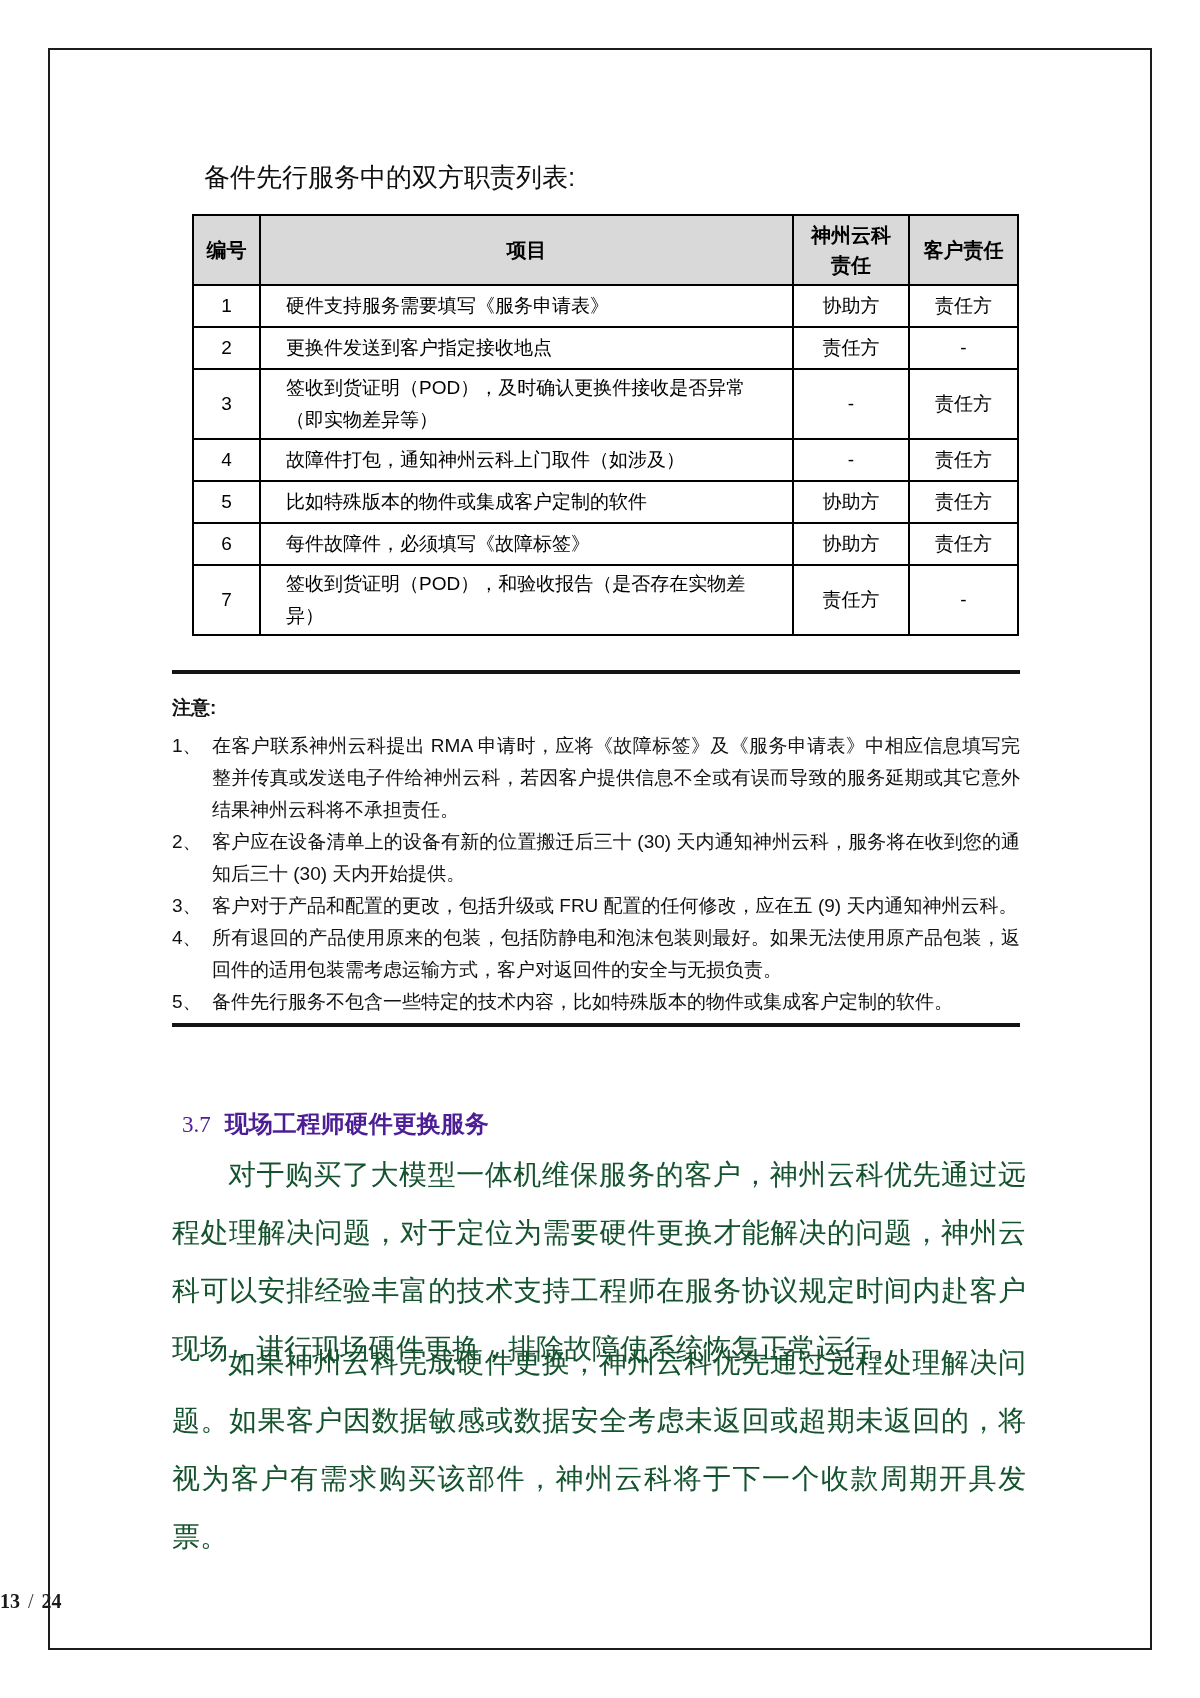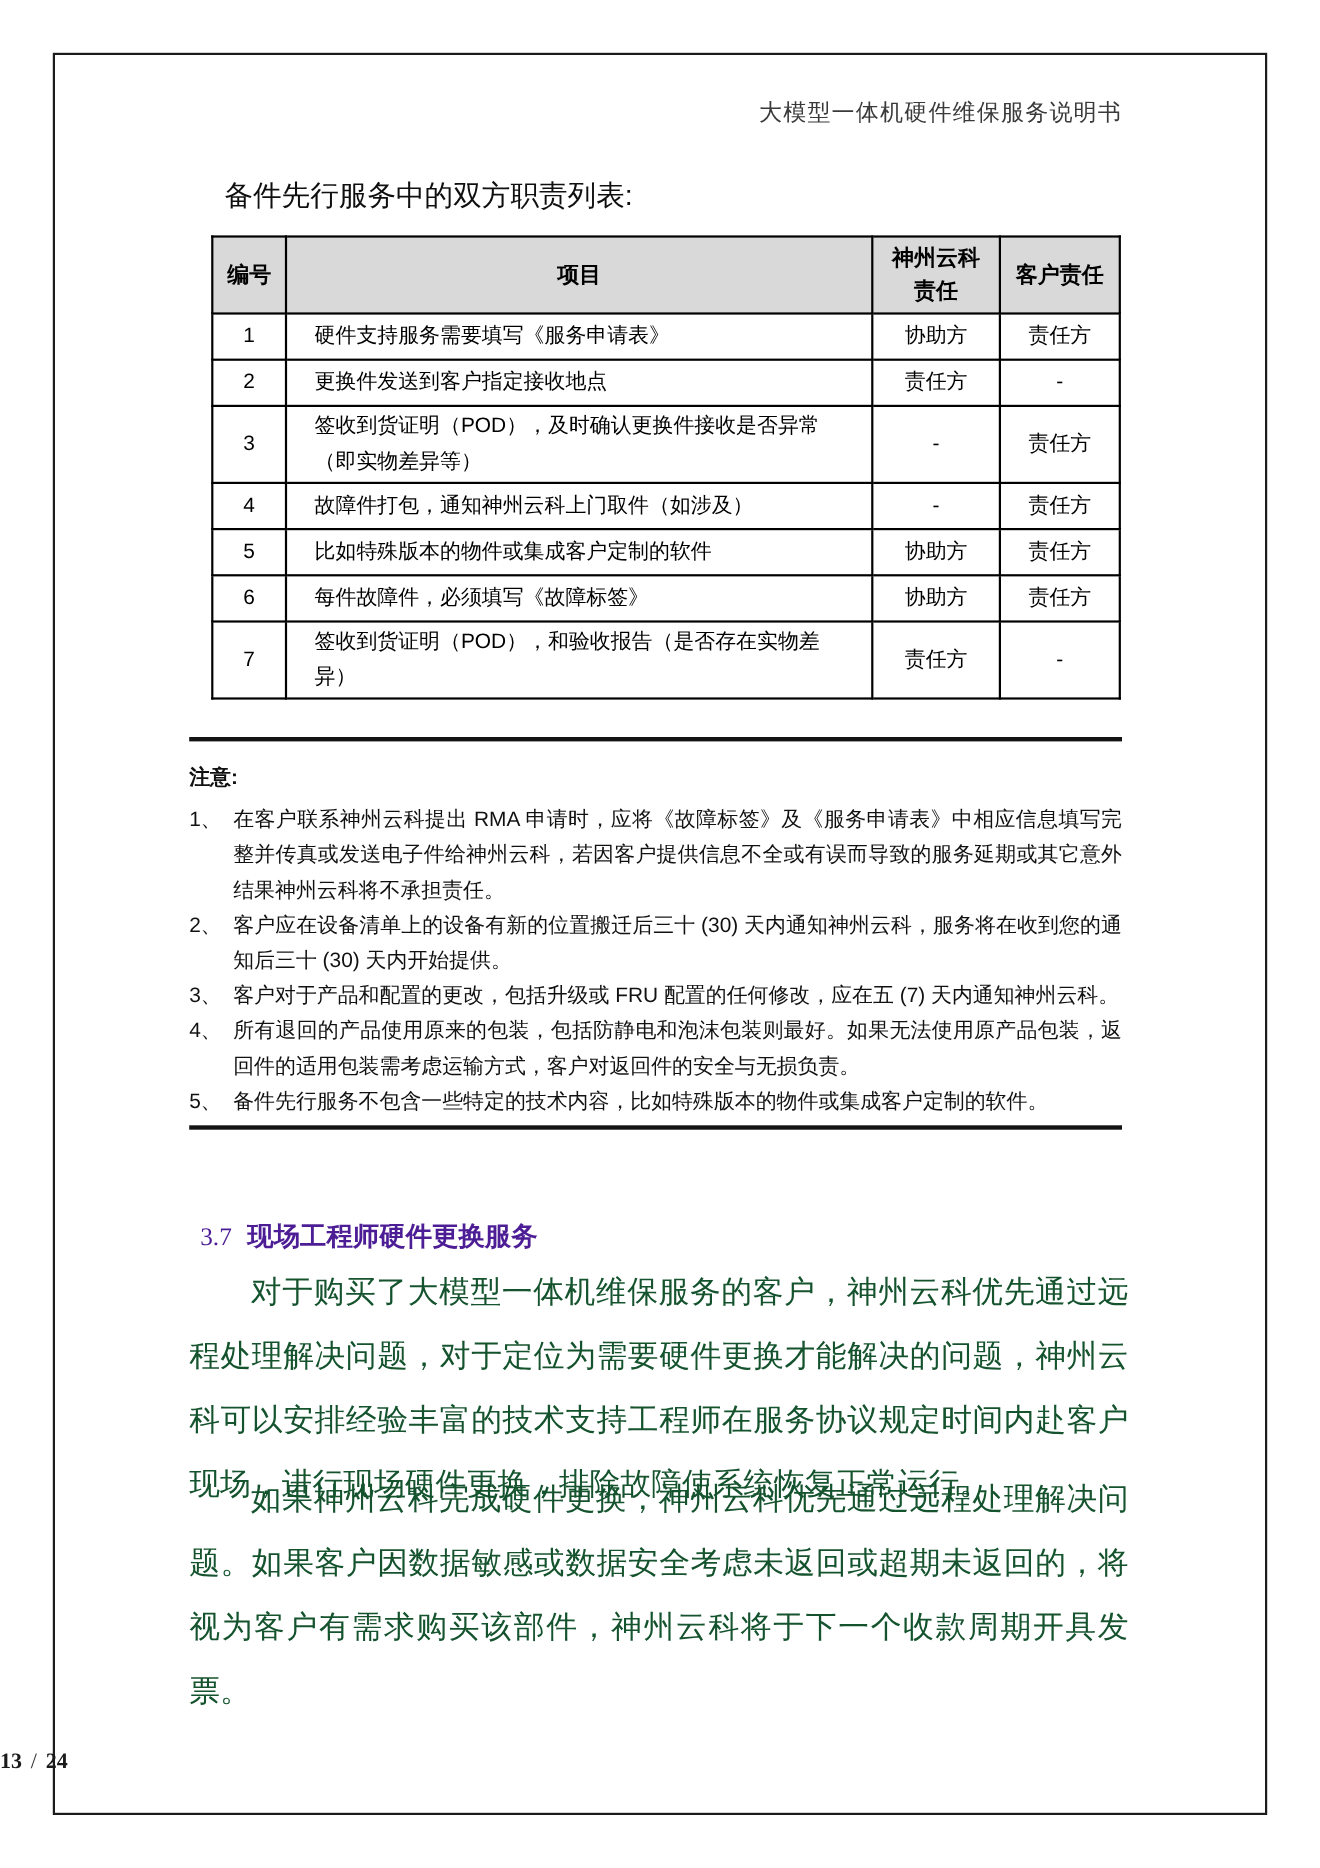"大模型一体机硬件维保服务说明书" div.doc-header { html: <div>大模型一体机硬件维保服务说明书</div> -> none }
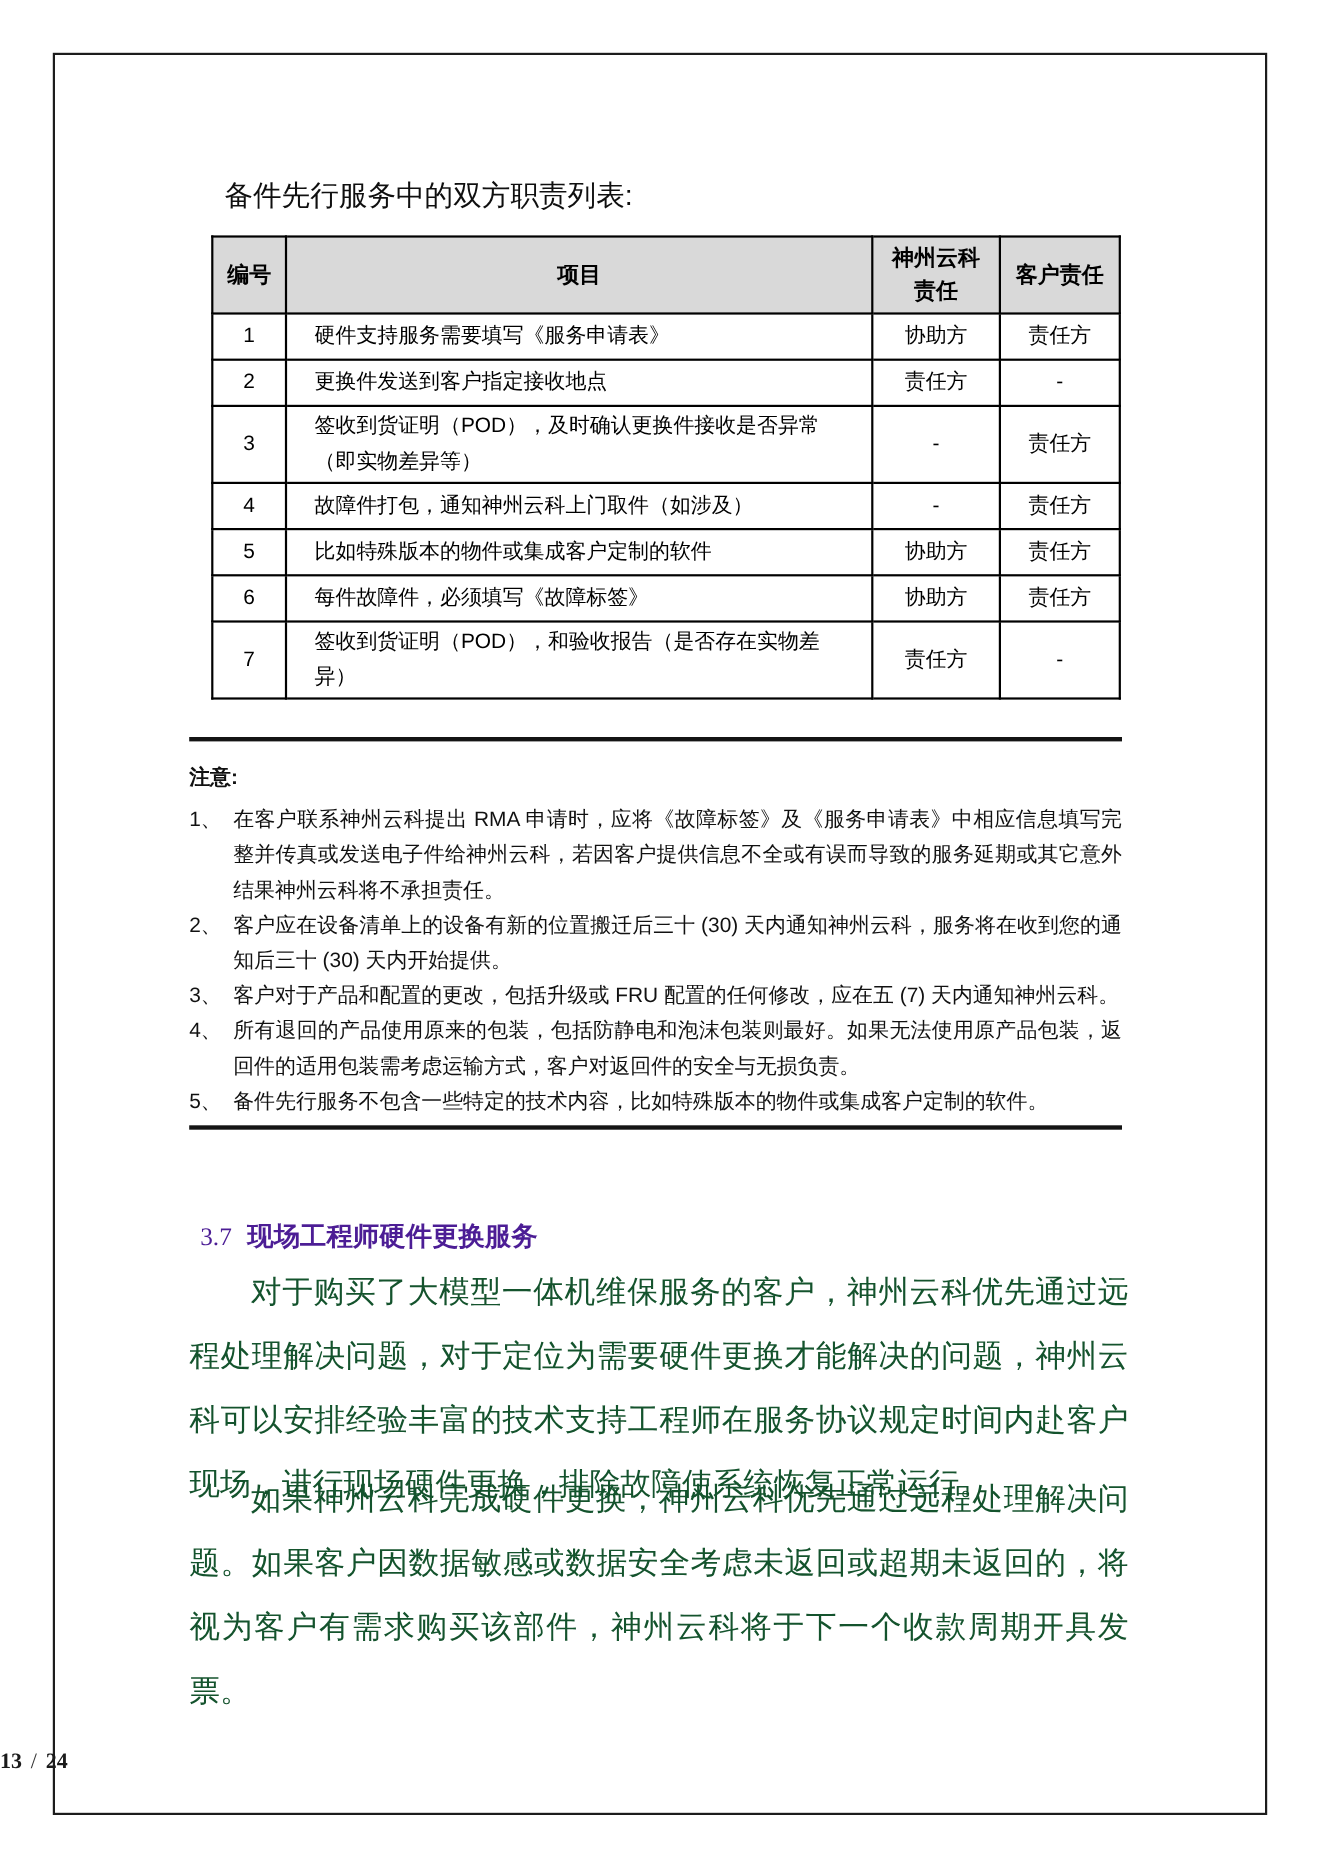"客户对于产品和配置的更改，包括升级或 FRU 配置的任何修改，应在五 (7)" span.note-text { text: 7 -> 9 }
